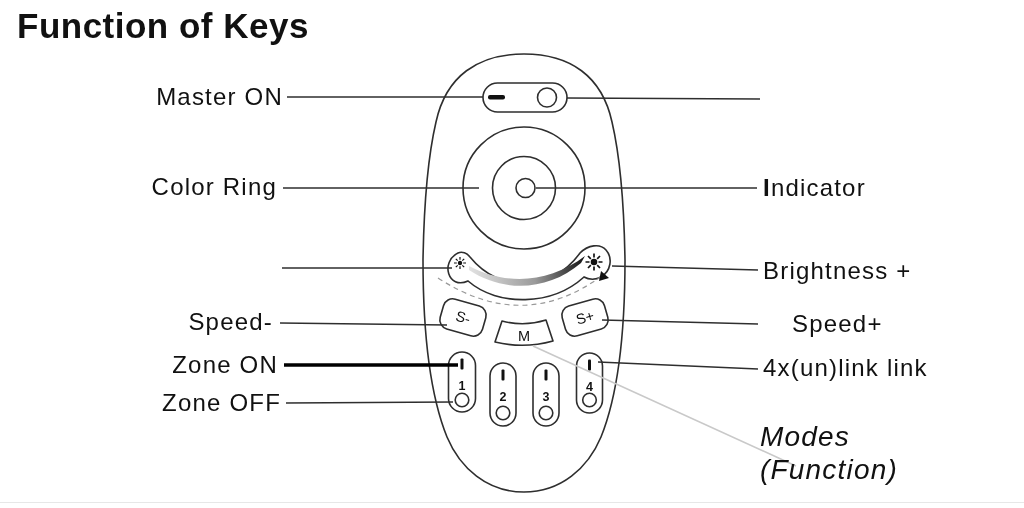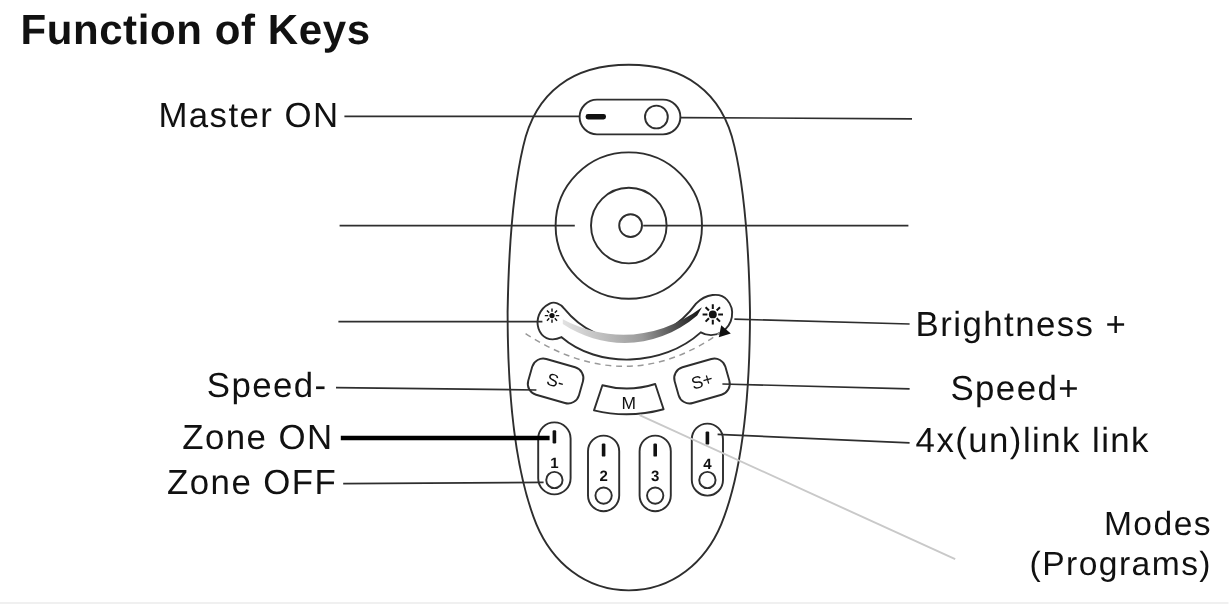"Master ON" .lbl { font-size: 29px -> 24px }
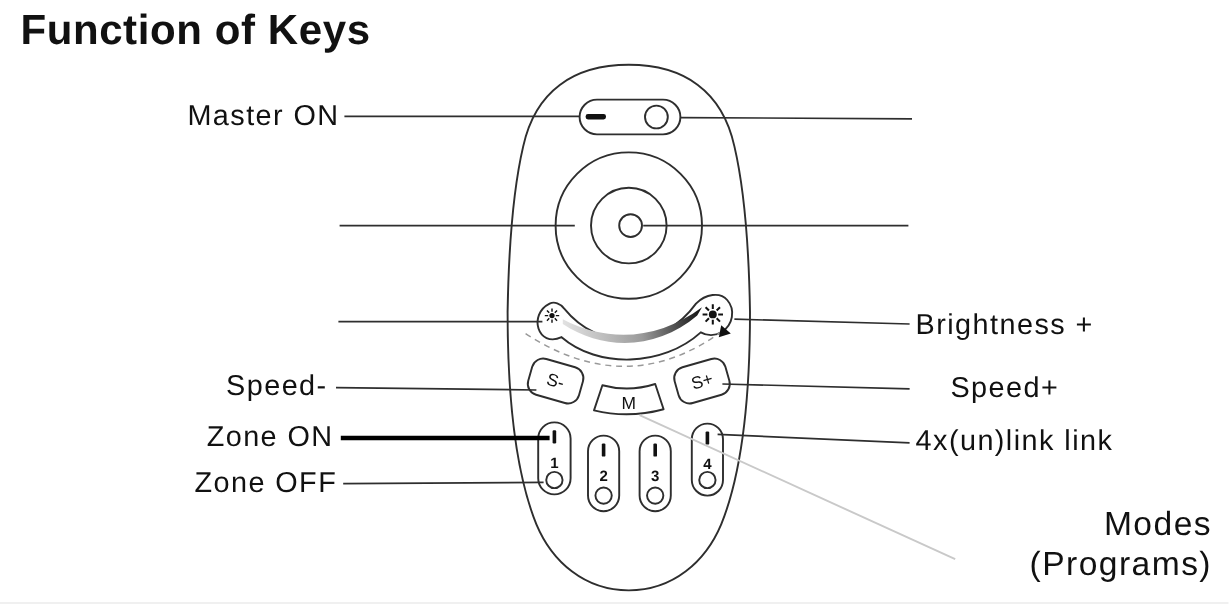"Color Ring" div.lbl { html: none -> <div>Color Ring</div> }
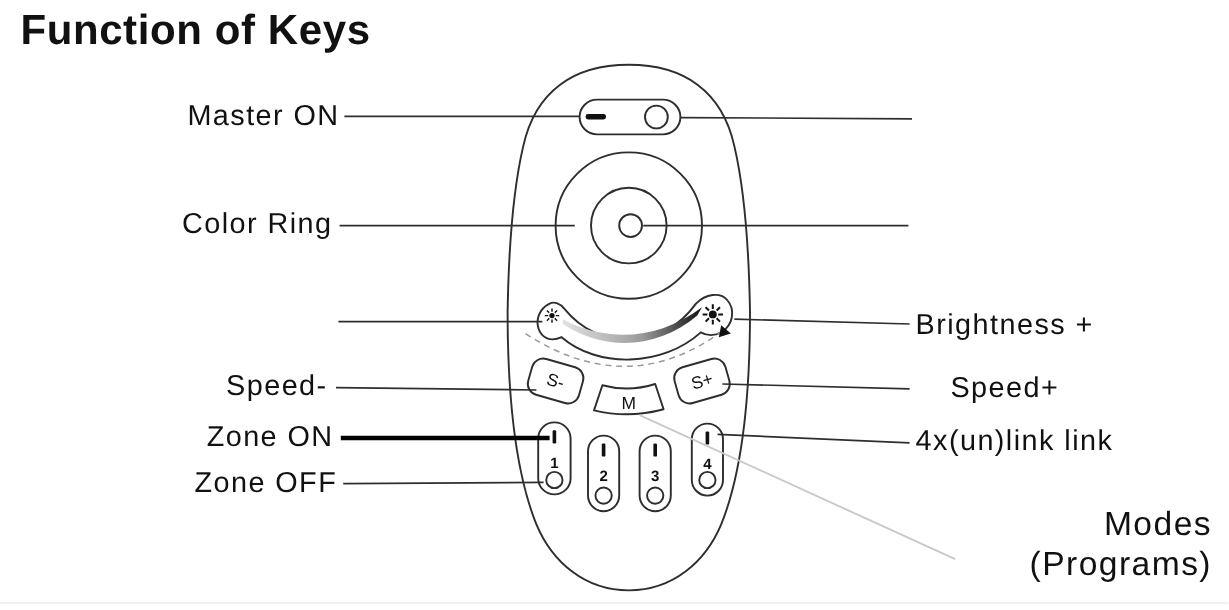"Indicator" div.lbl { html: none -> <div><span>I</span><span>ndicator</span></div> }
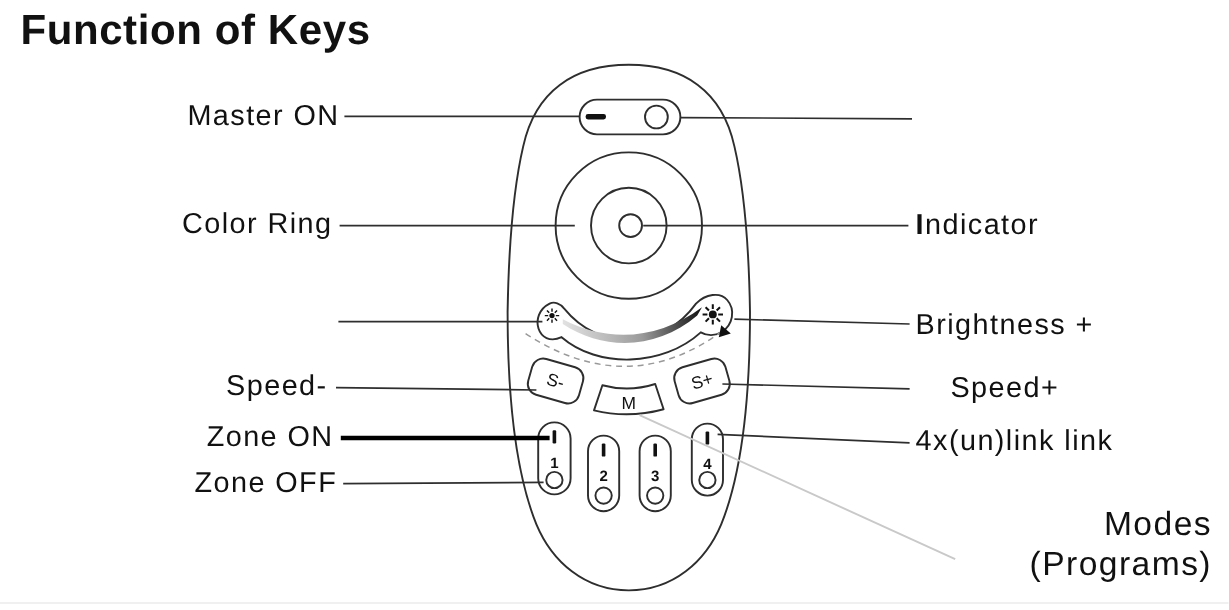"Modes" .modes { font-style: none -> italic; text-align: right -> left }
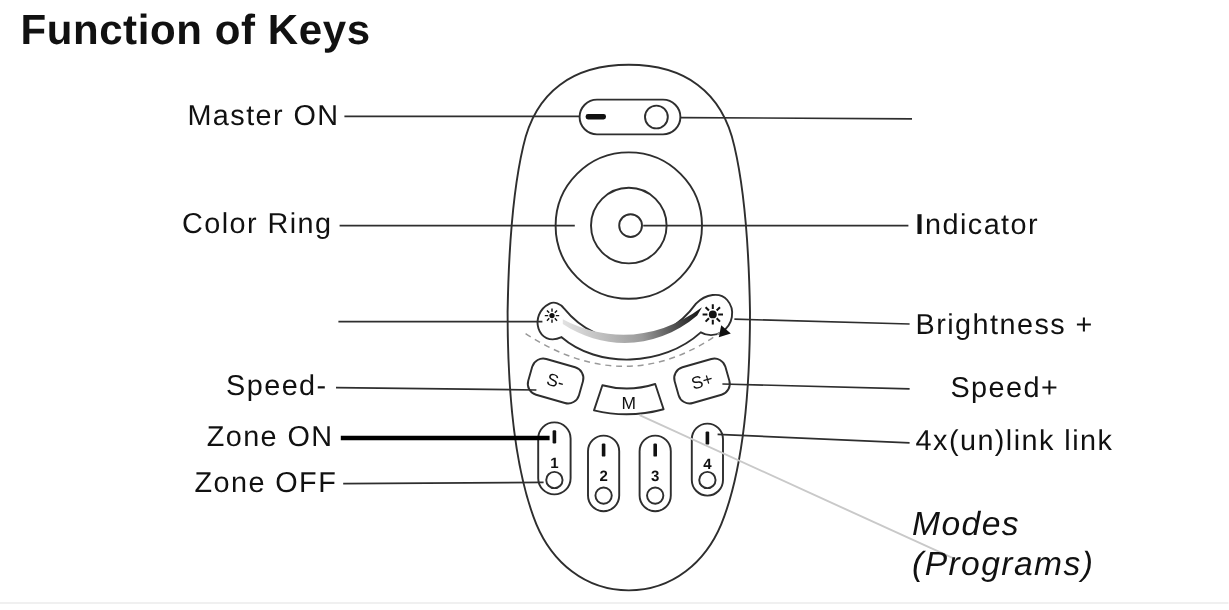"(Programs)" div { text: Programs -> Function }
